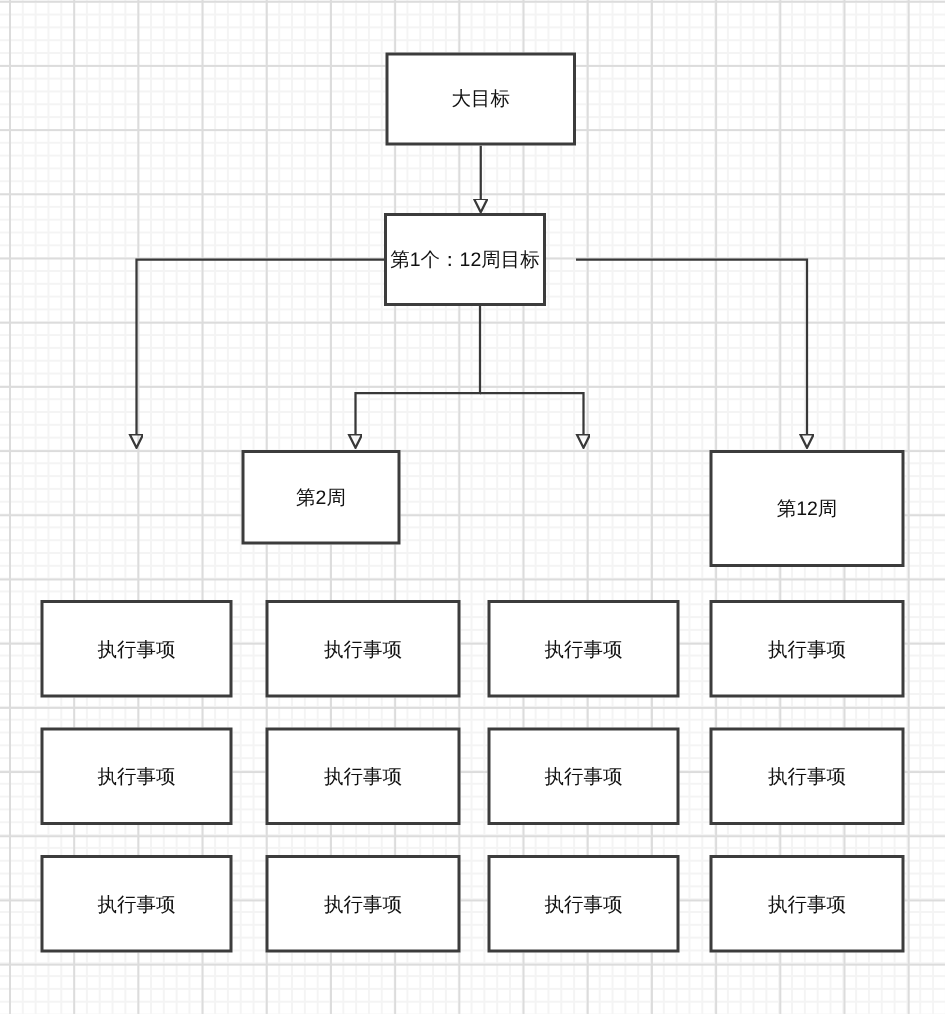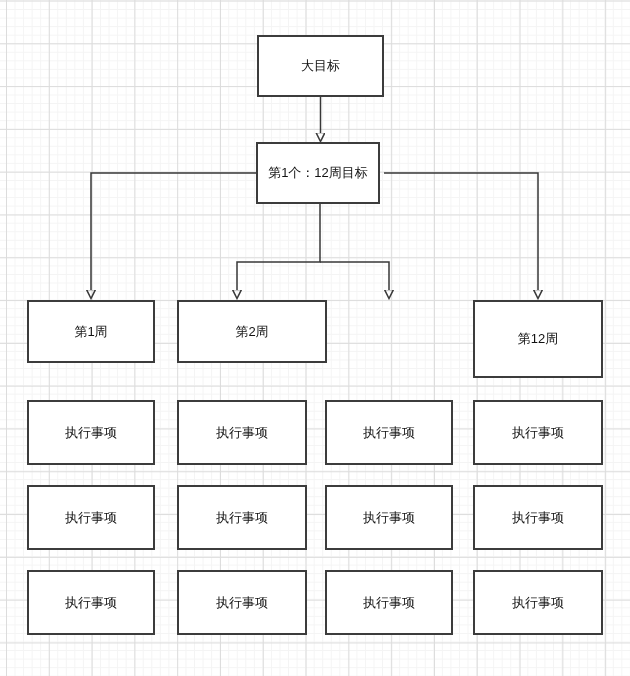"第1个：12周目标" div.node { width: 124px -> 108px }
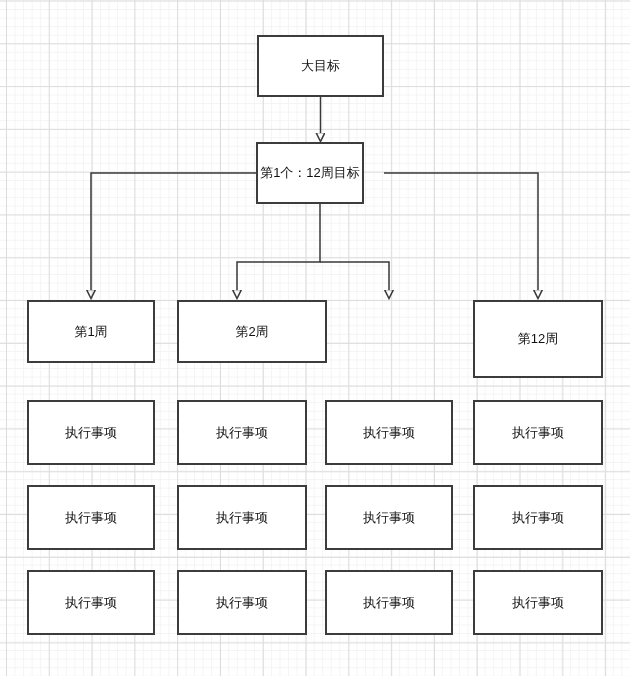"第1周" div.node { html: <div> <span>第1周</span> </div> -> none }
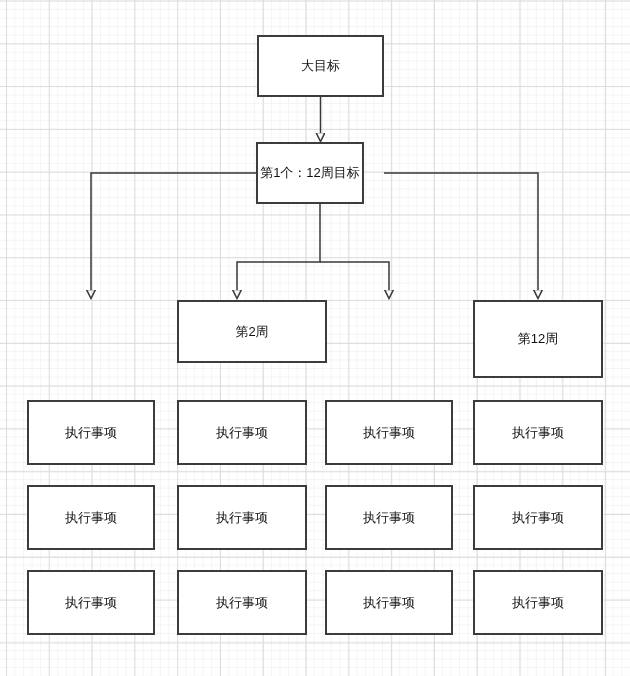"第2周" div.node { left: 177px -> 161px; width: 150px -> 106px }
